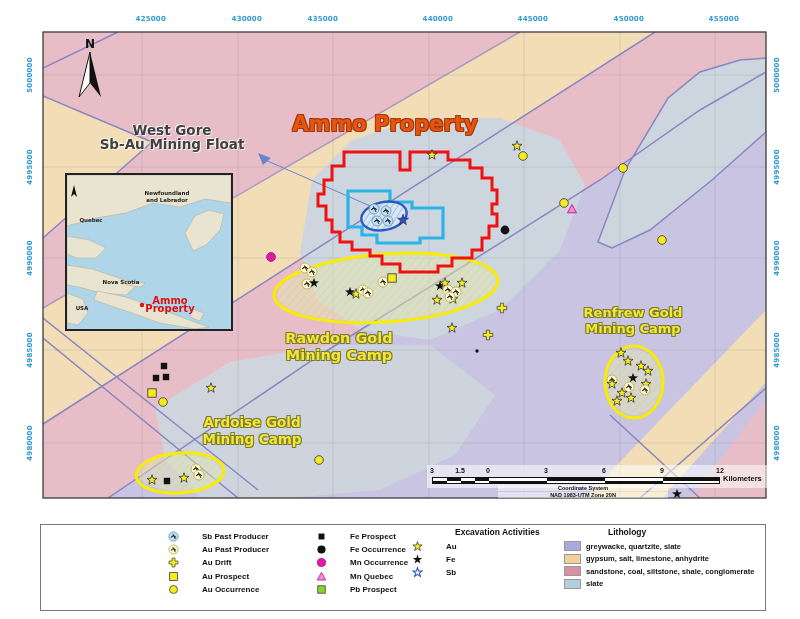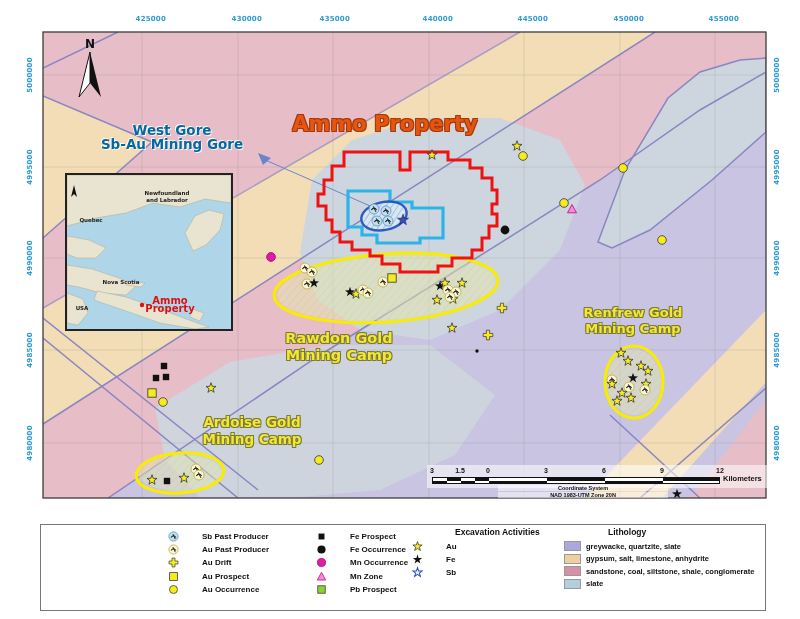"435000" span.ctop { left: 326px -> 314px }
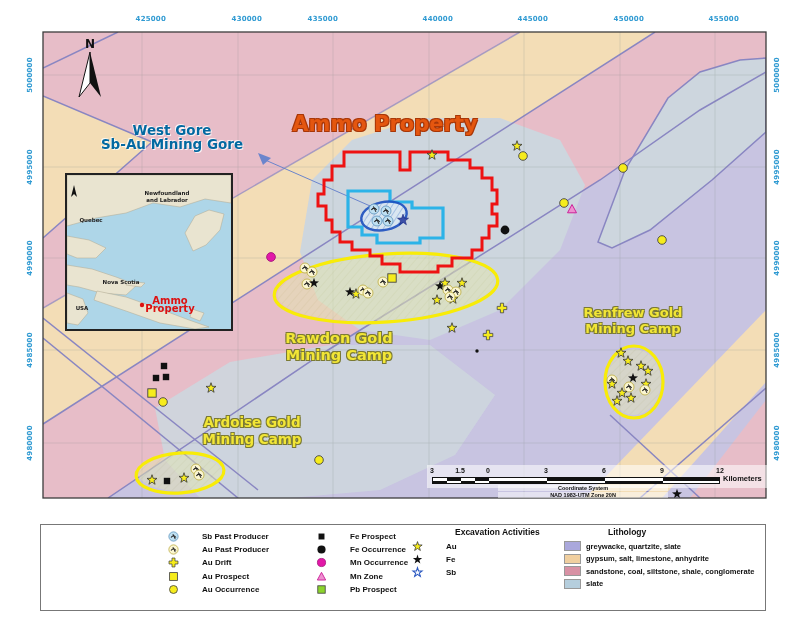"West Gore" .wg { color: #0369a1 -> #404040 }
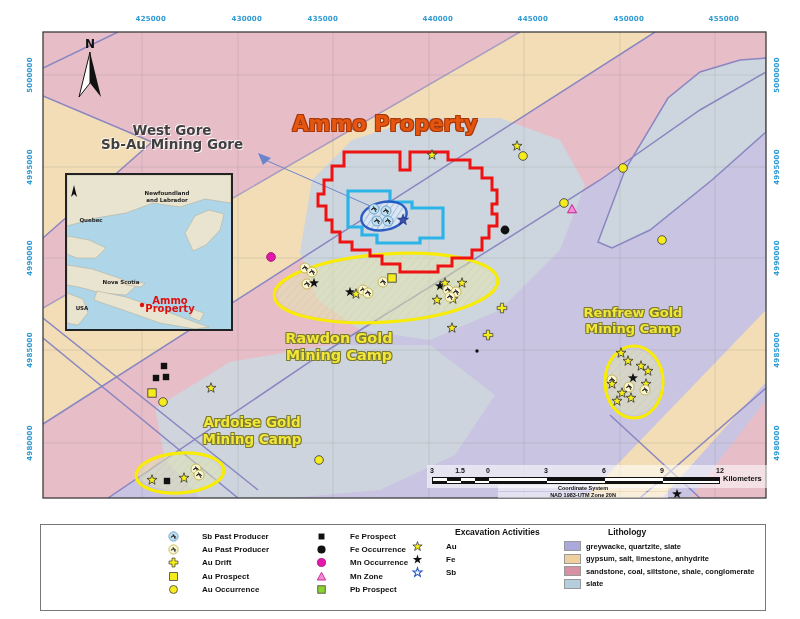"Sb-Au Mining Gore" div.wg { text: Gore -> Float }
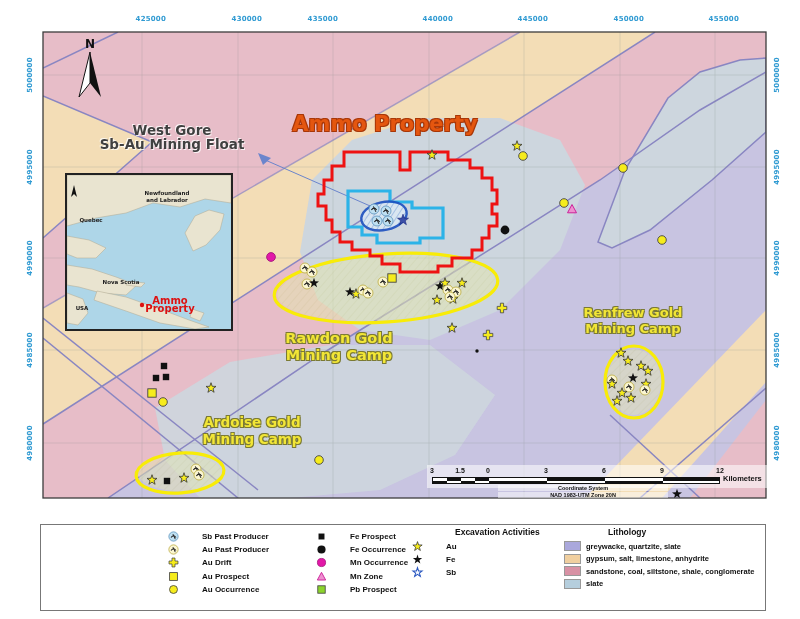"Mn Zone" span.leg-lb { text: Zone -> Quebec }
